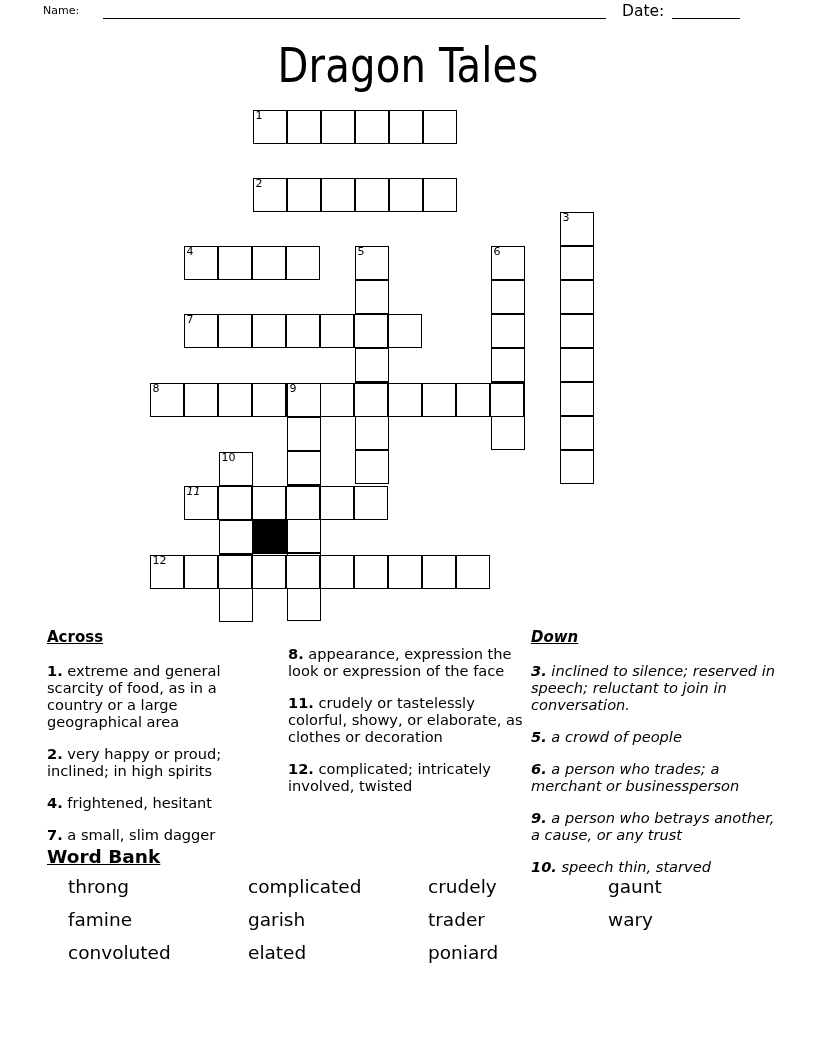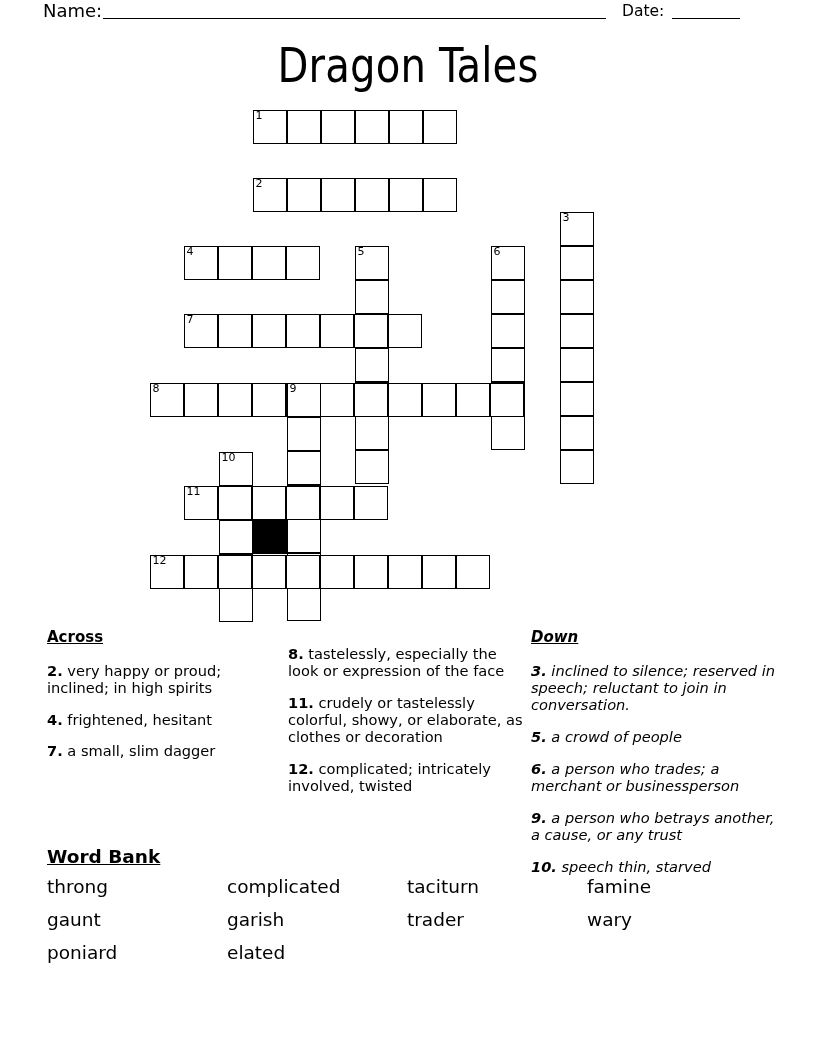"Name:" .hdr-name-label { font-size: 18px -> 11px }
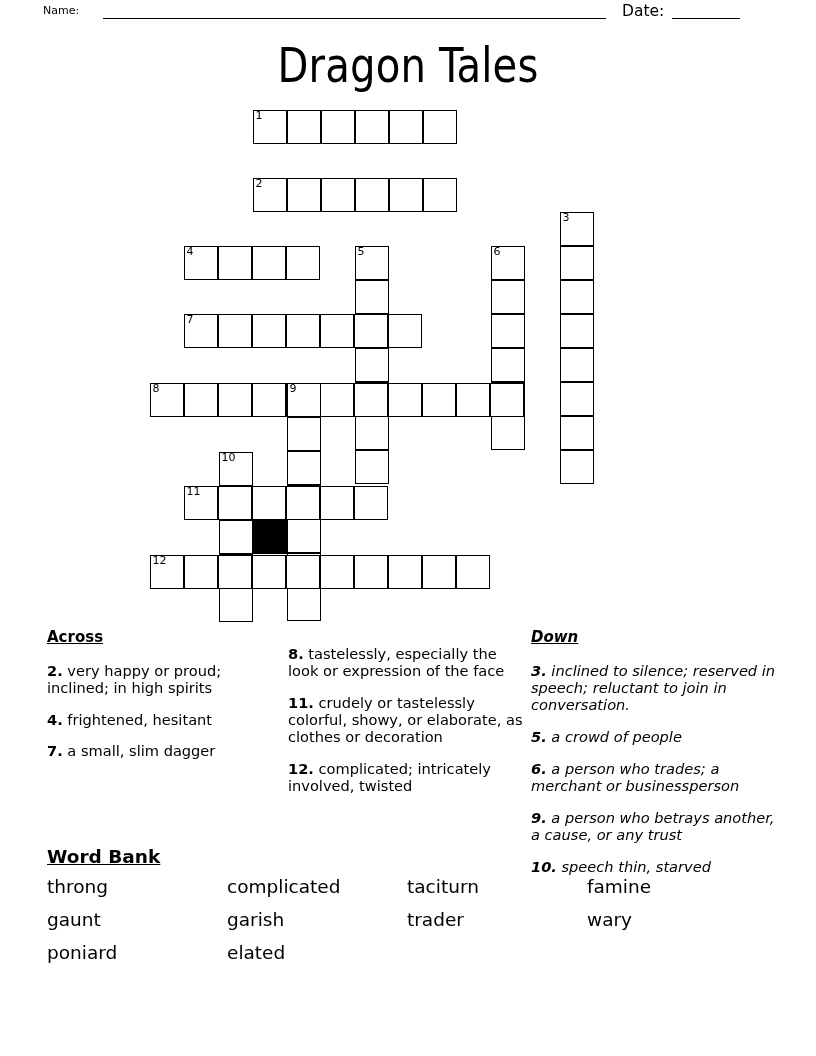"11" div.cell { font-style: none -> italic }
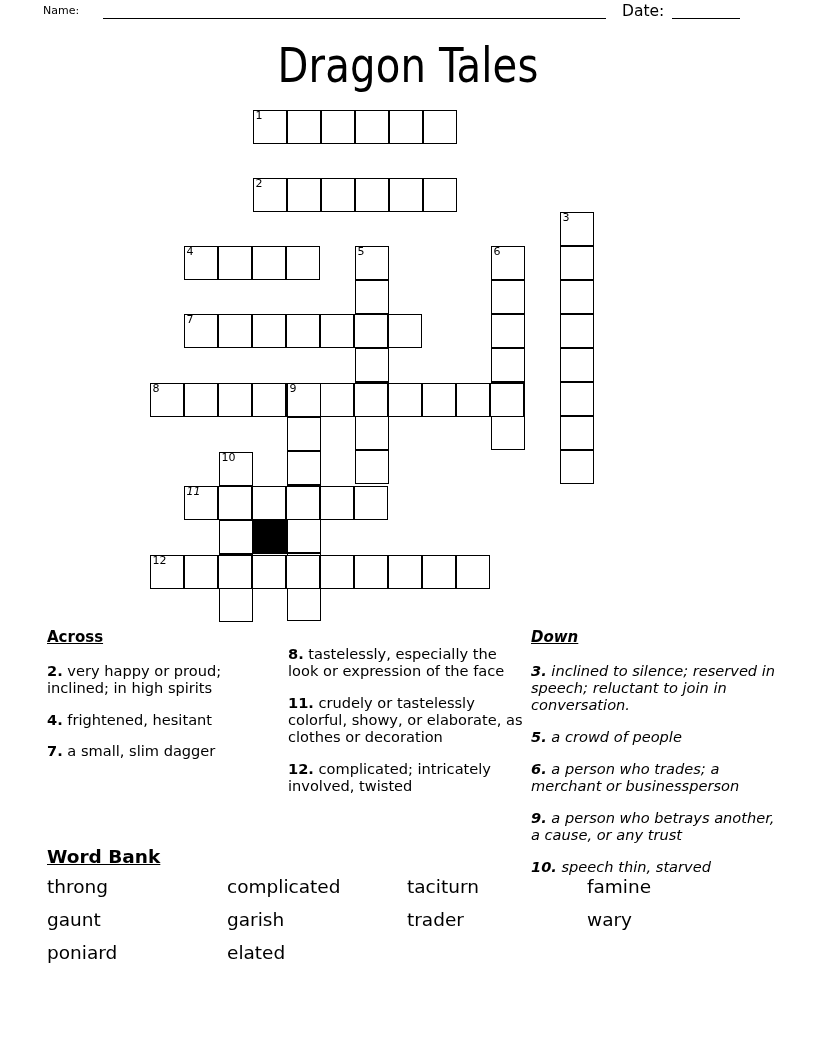"tastelessly, especially the look or" span { text: tastelessly, especially -> appearance, expression }
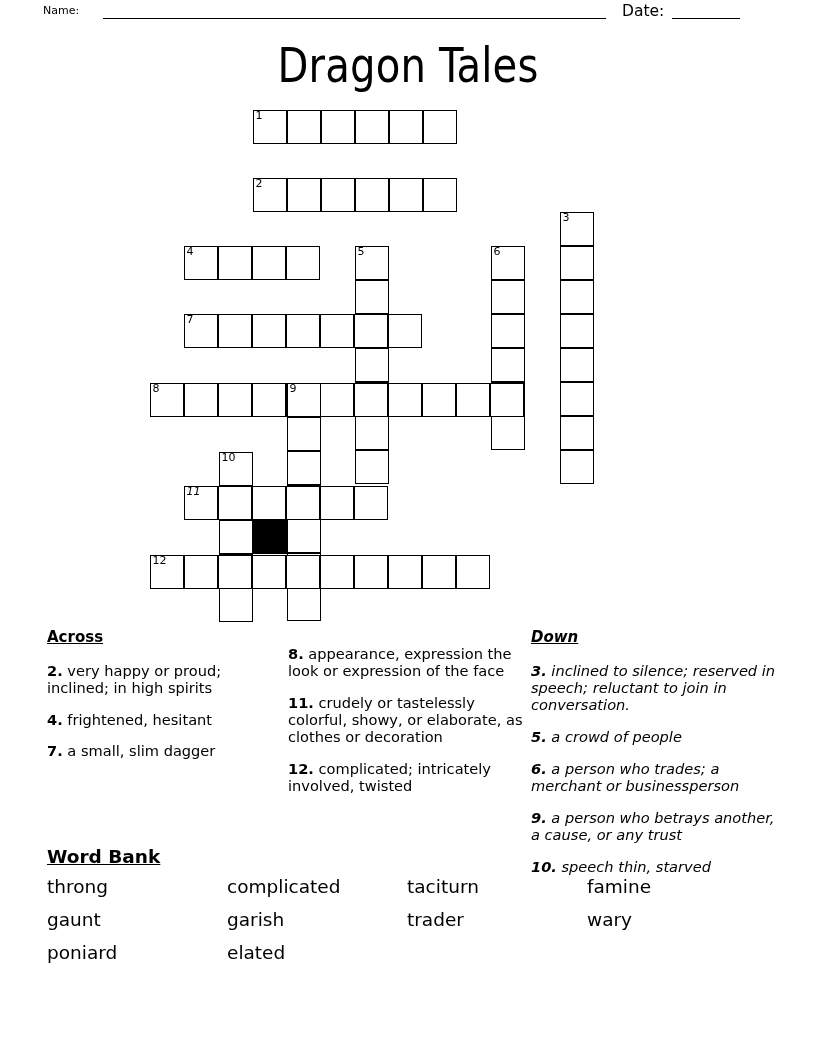"1. extreme and general scarcity" p.clue { html: none -> <p><span>1.</span><span> extreme and general scarcity of food, as in a country or a large geographical area</span></p> }
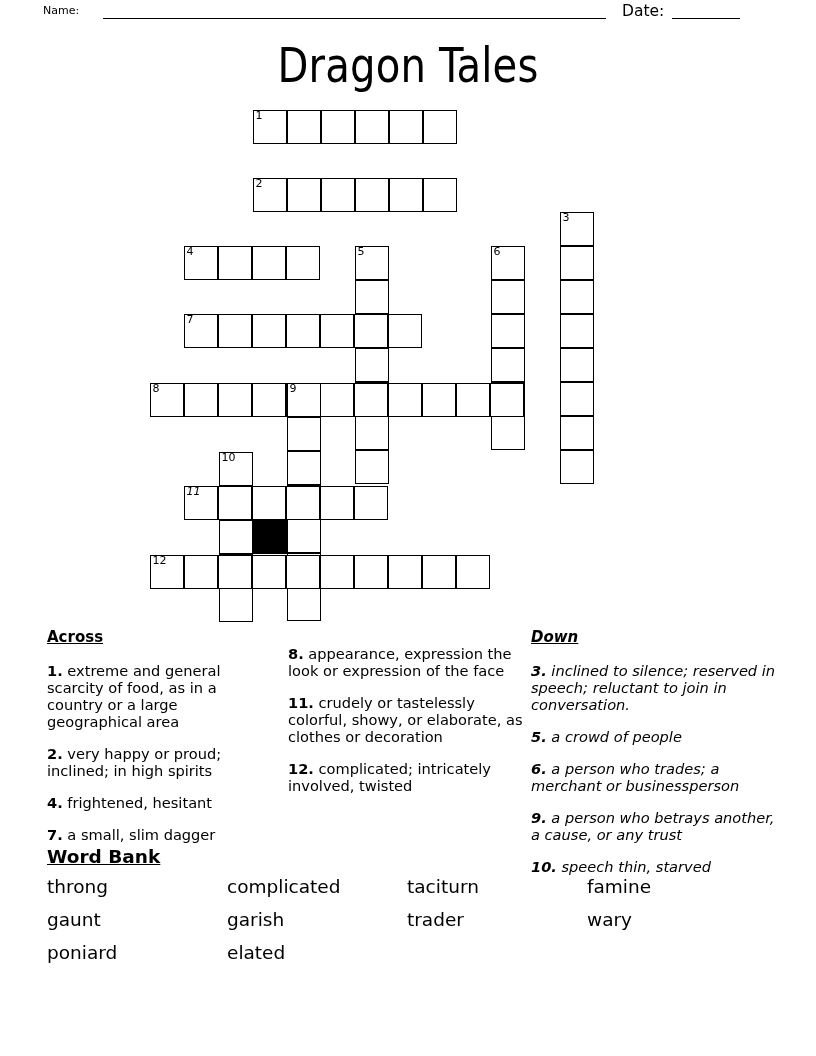"throng" .wb-word { margin-left: none -> 21px }
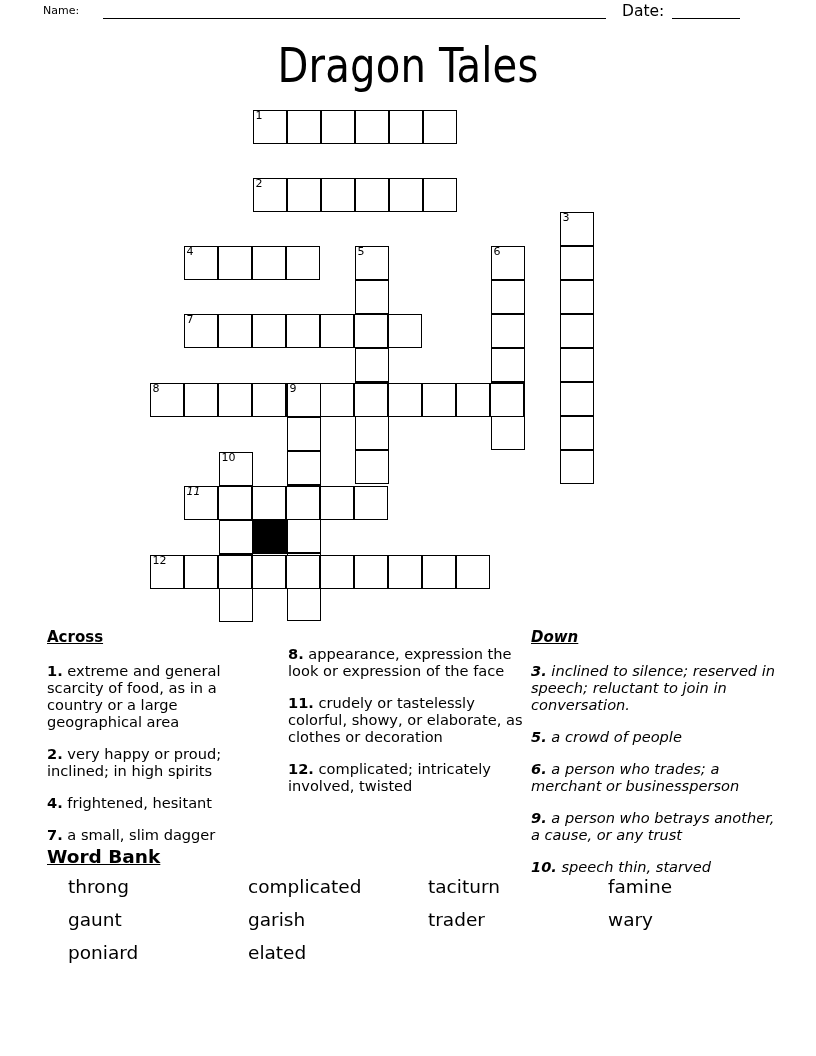"taciturn" span.wb-word { text: taciturn -> crudely }
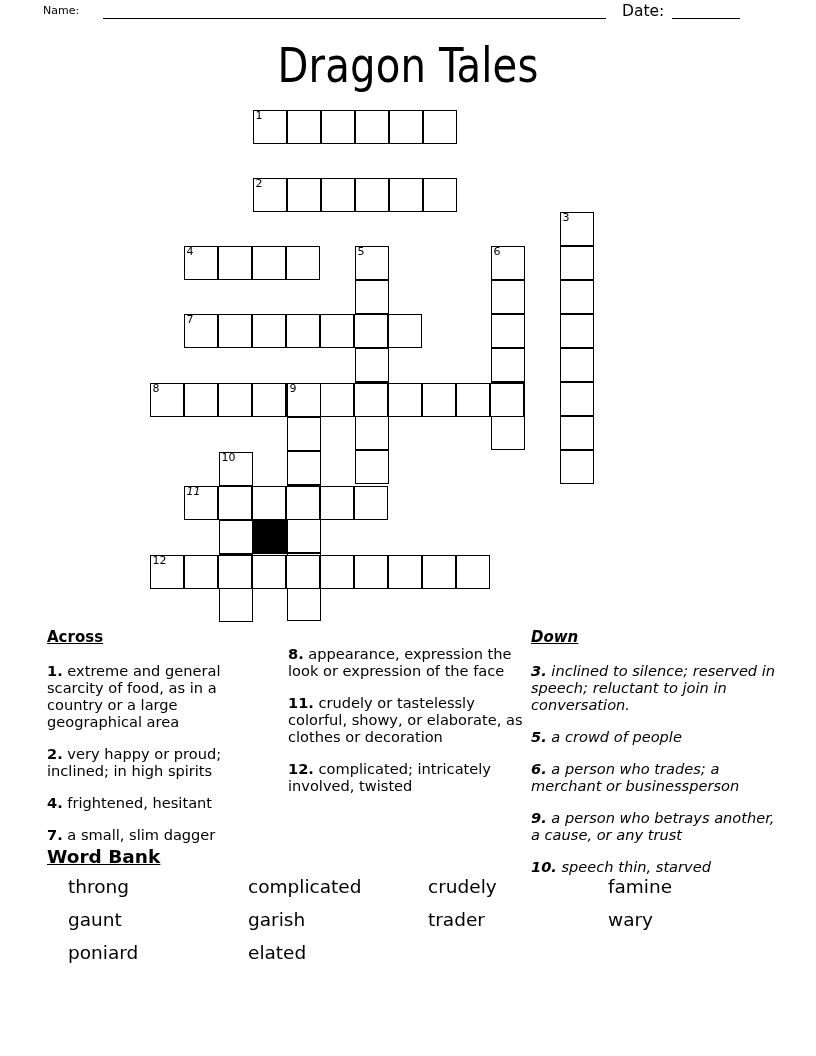"famine" span.wb-word { order: before "gaunt" -> after "gaunt" }
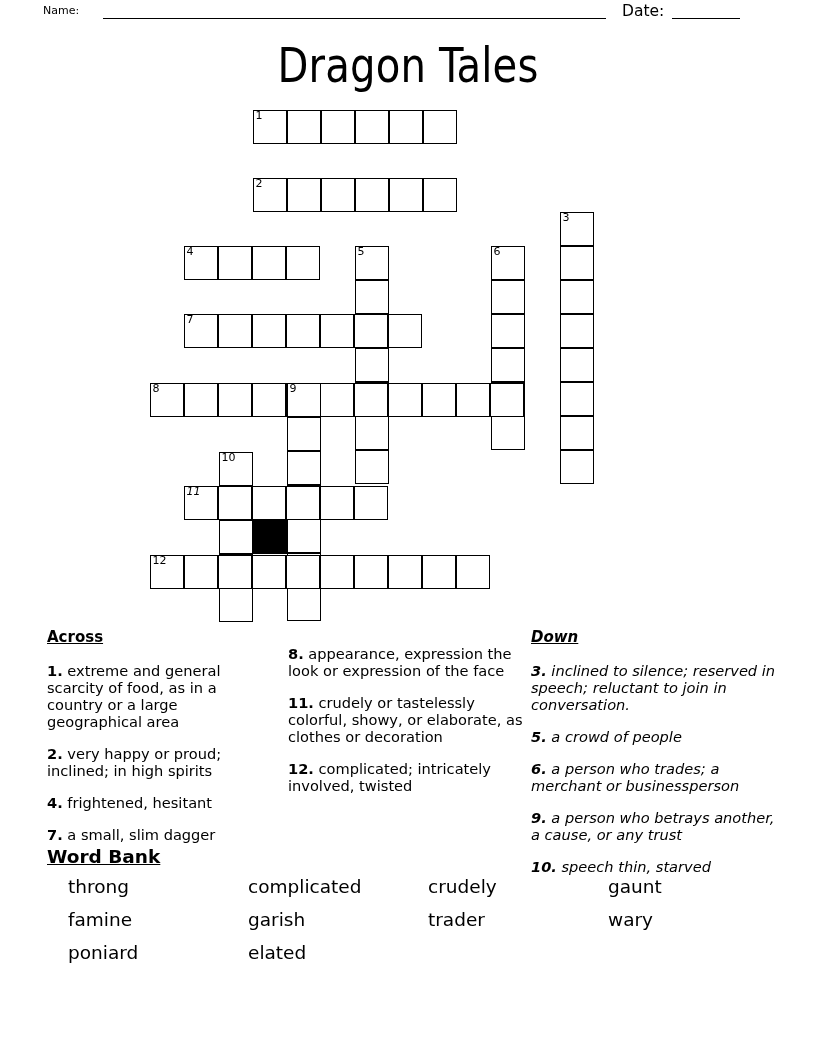"convoluted" span.wb-word { html: none -> <span>convoluted</span> }
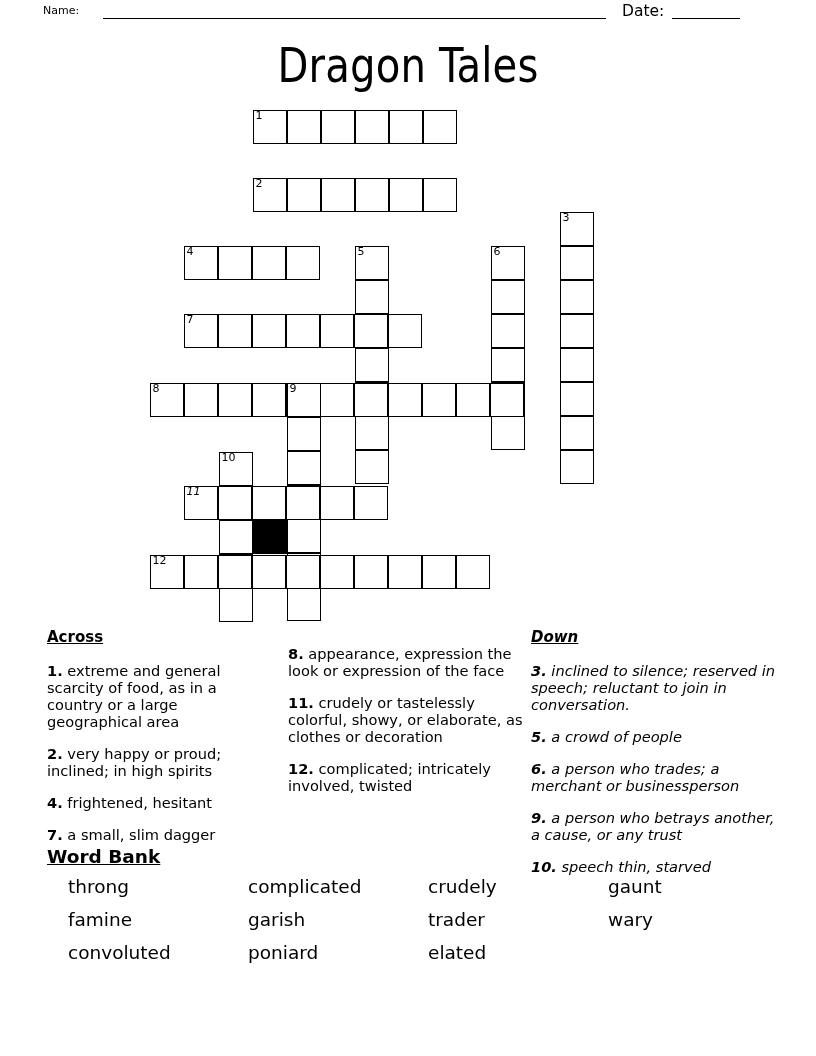"poniard" span.wb-word { order: before "elated" -> after "elated" }
